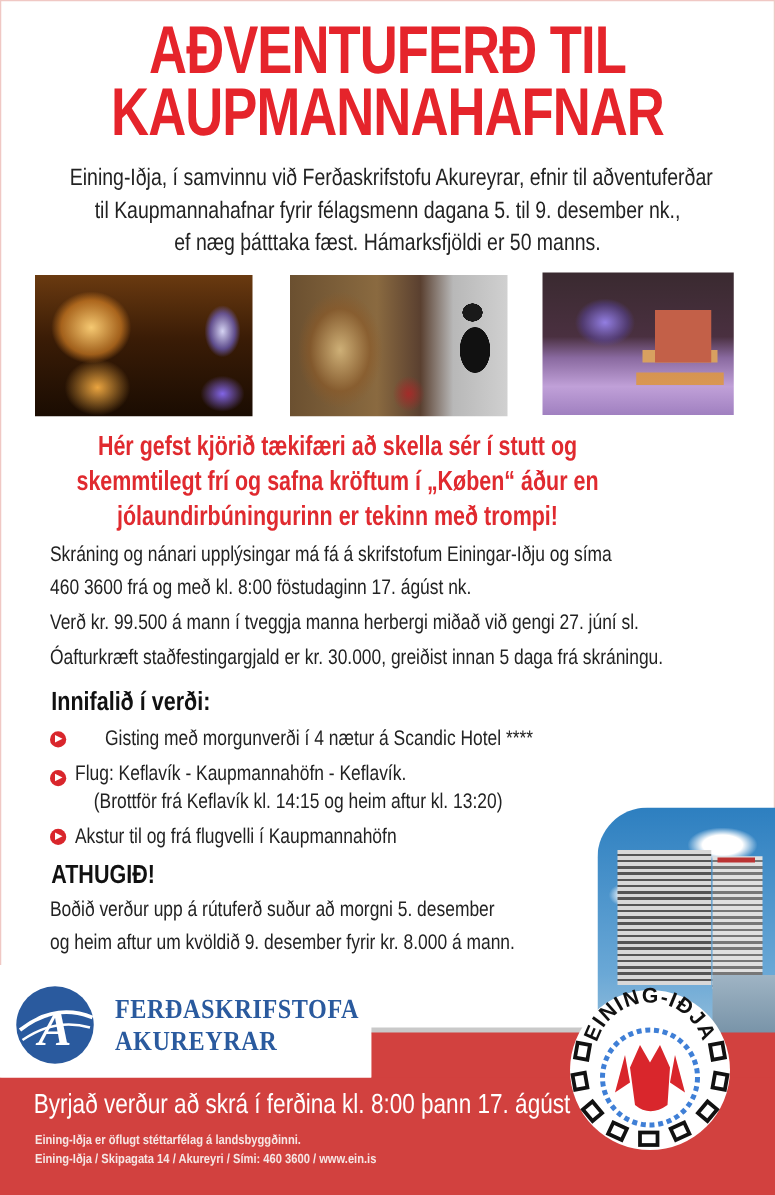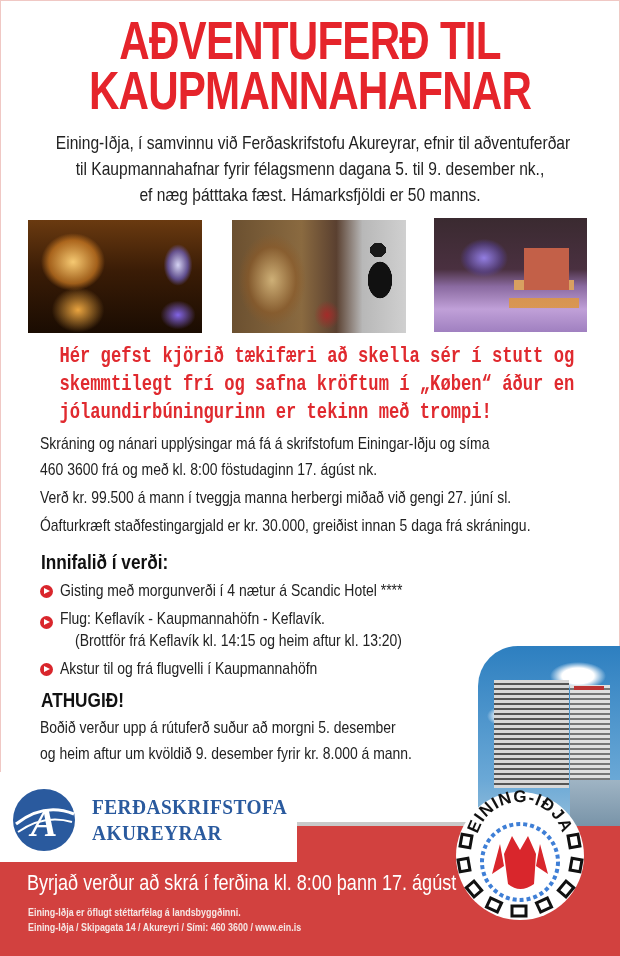"Hér gefst kjörið tækifæri að" .promo { font-family: Liberation Mono, monospace -> none }
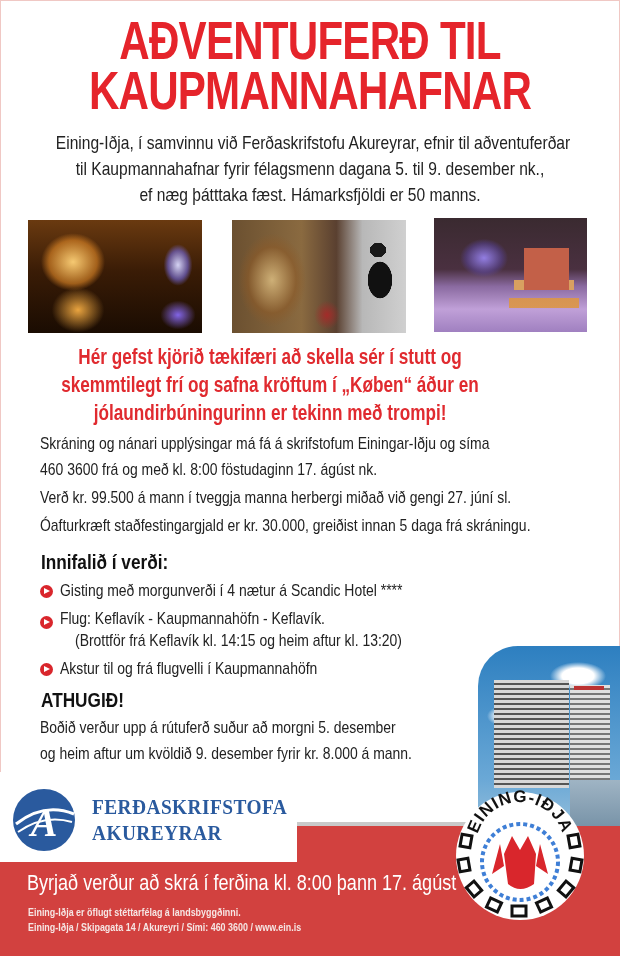"Gisting með morgunverði í 4" div.bullet-row { gap: none -> 24px }
